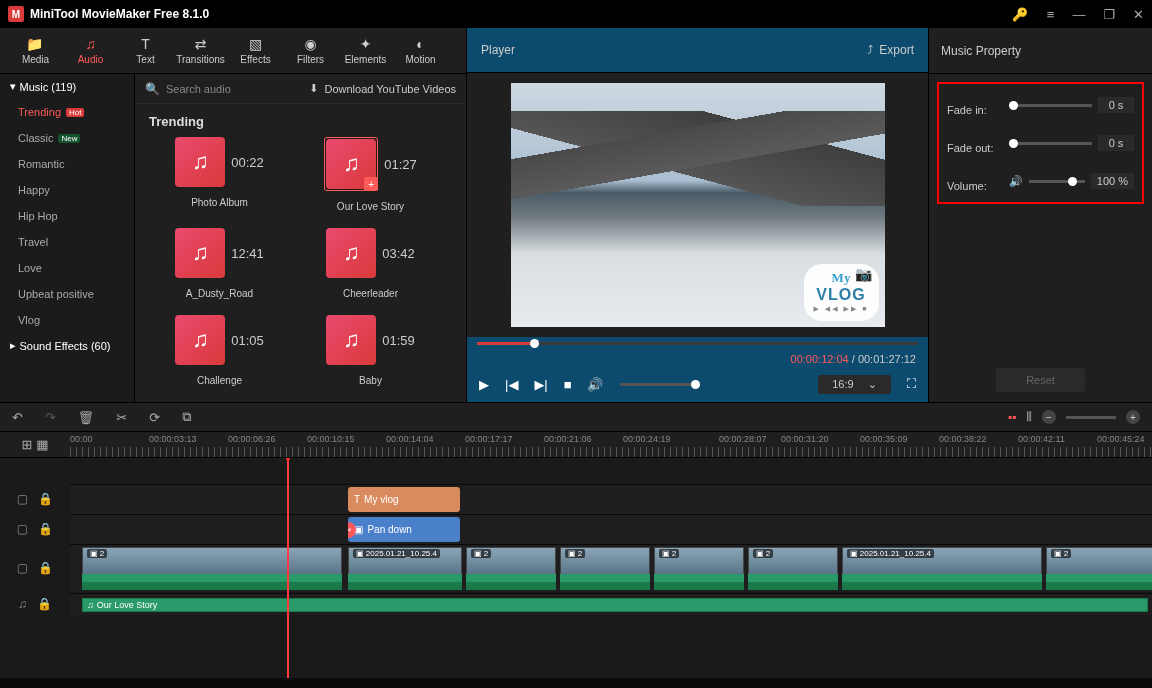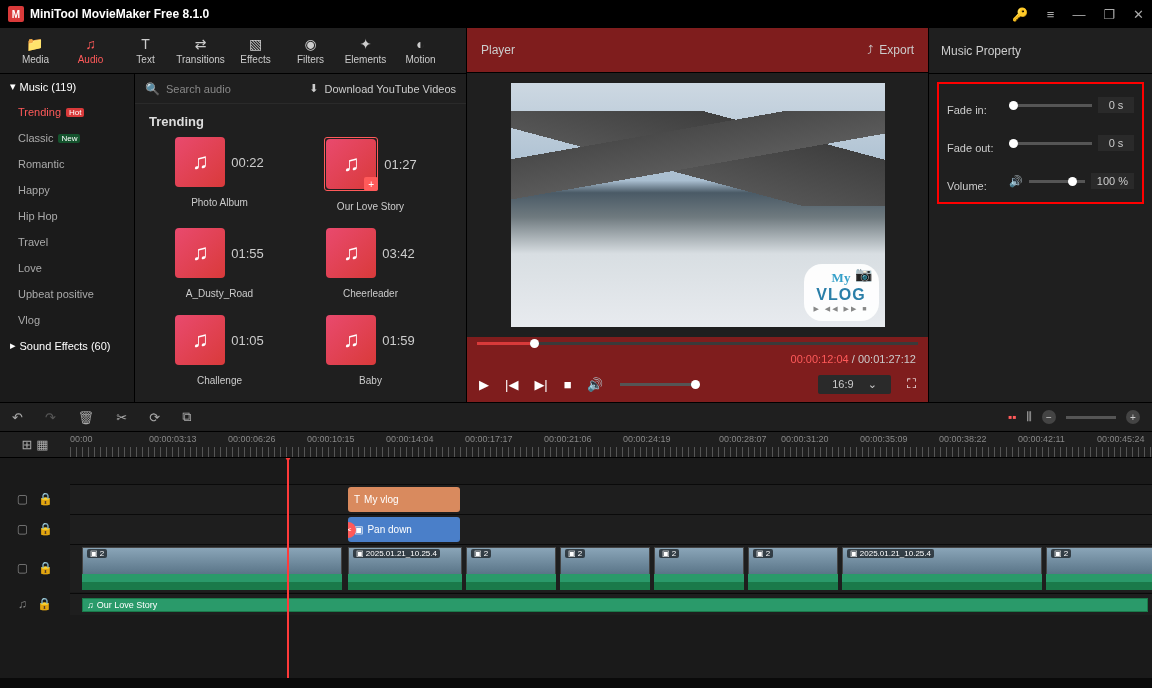"Player" .player-col { background: #7f1d1d -> #0c4a6e }
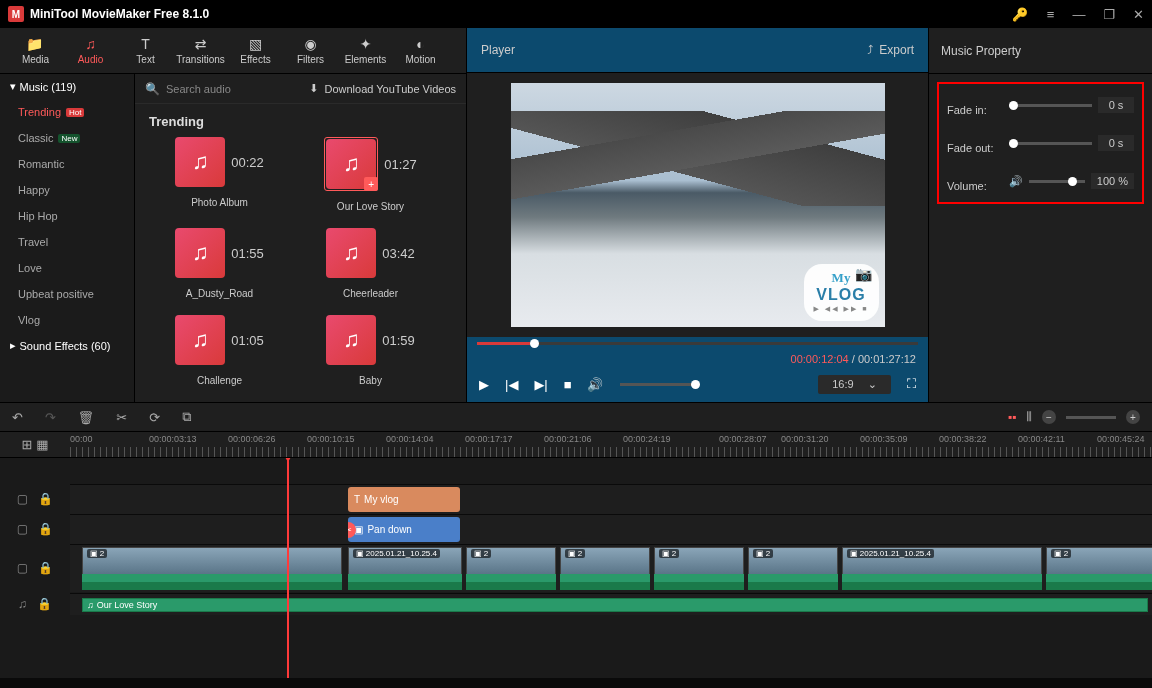"01:55" div.dur { text: 01:55 -> 12:41 }
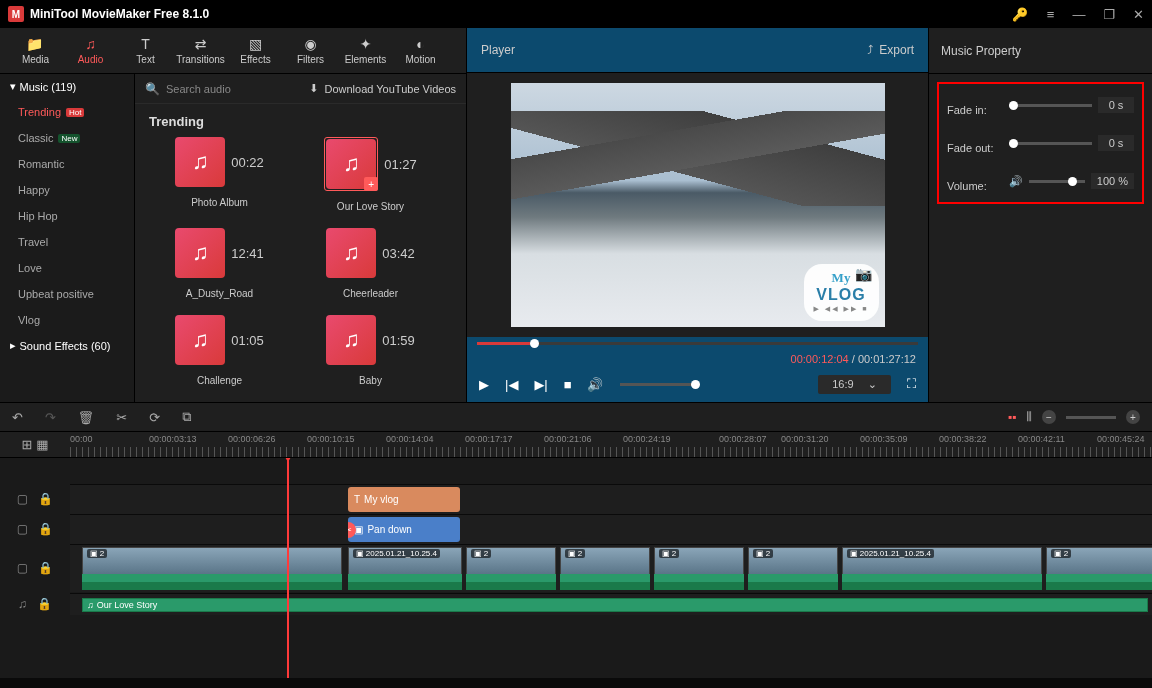"Reset" div.prop-btn-row { html: none -> <div> <div>Reset</div> </div> }
